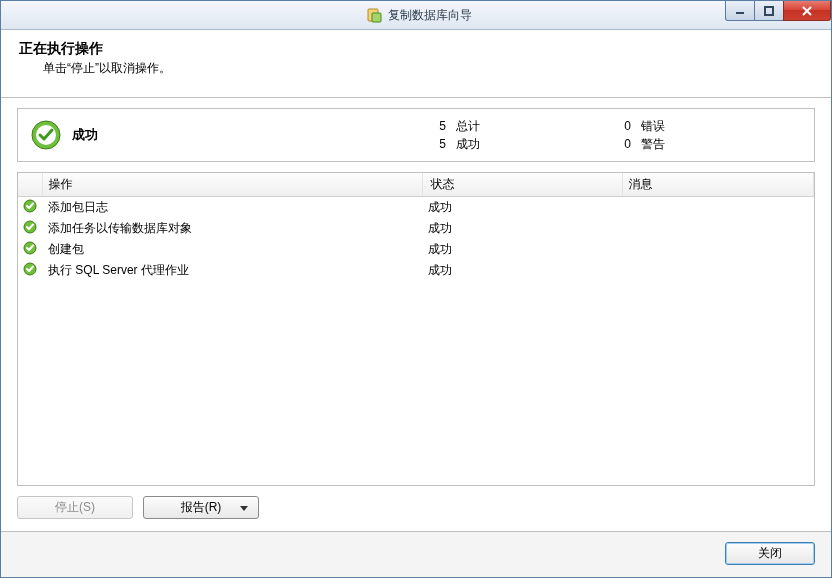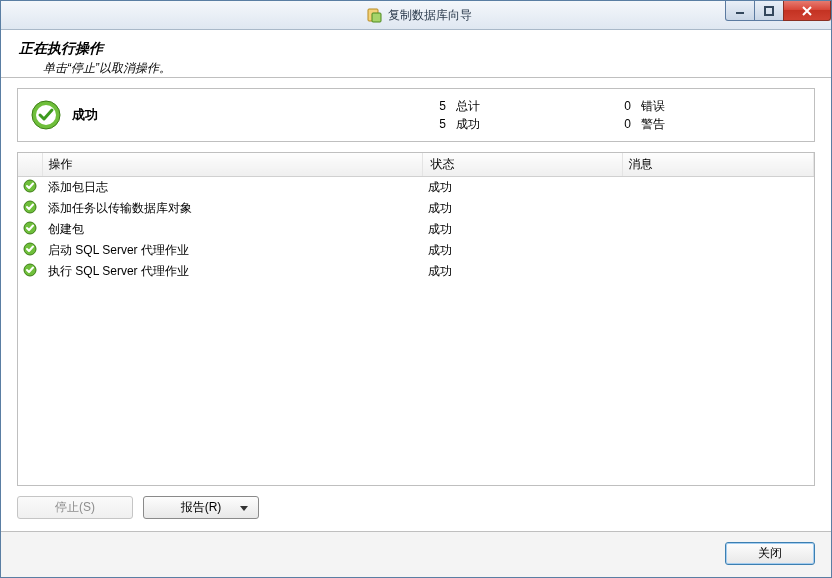"正在执行操作" .header { font-style: italic -> none; padding: 10px 18px 0 18px -> 10px 18px 20px 18px }
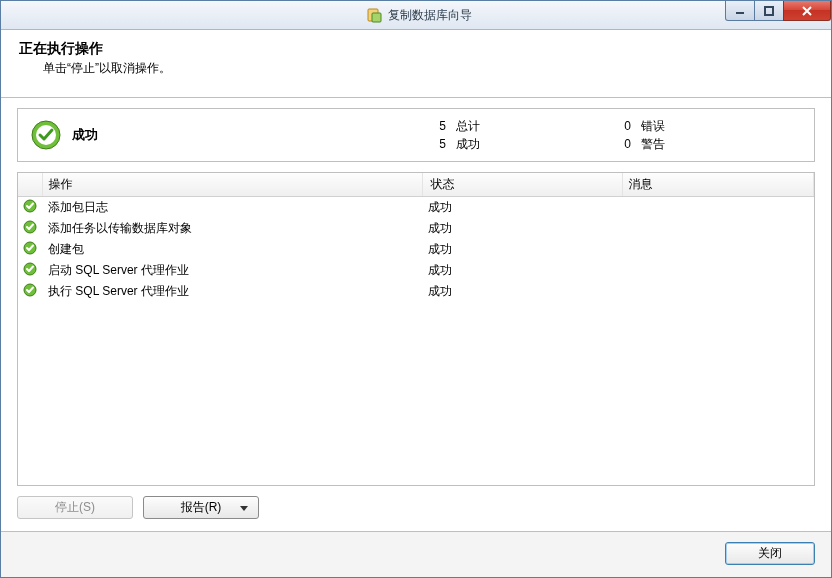"启动 SQL Server 代理作业" tr { html: <tr> <td><span><svg> <circle></circle> <path></path> </svg></span></td> <td>启动 SQL Server 代理作业</td> <td>成功</td> <td></td> </tr> -> none }
